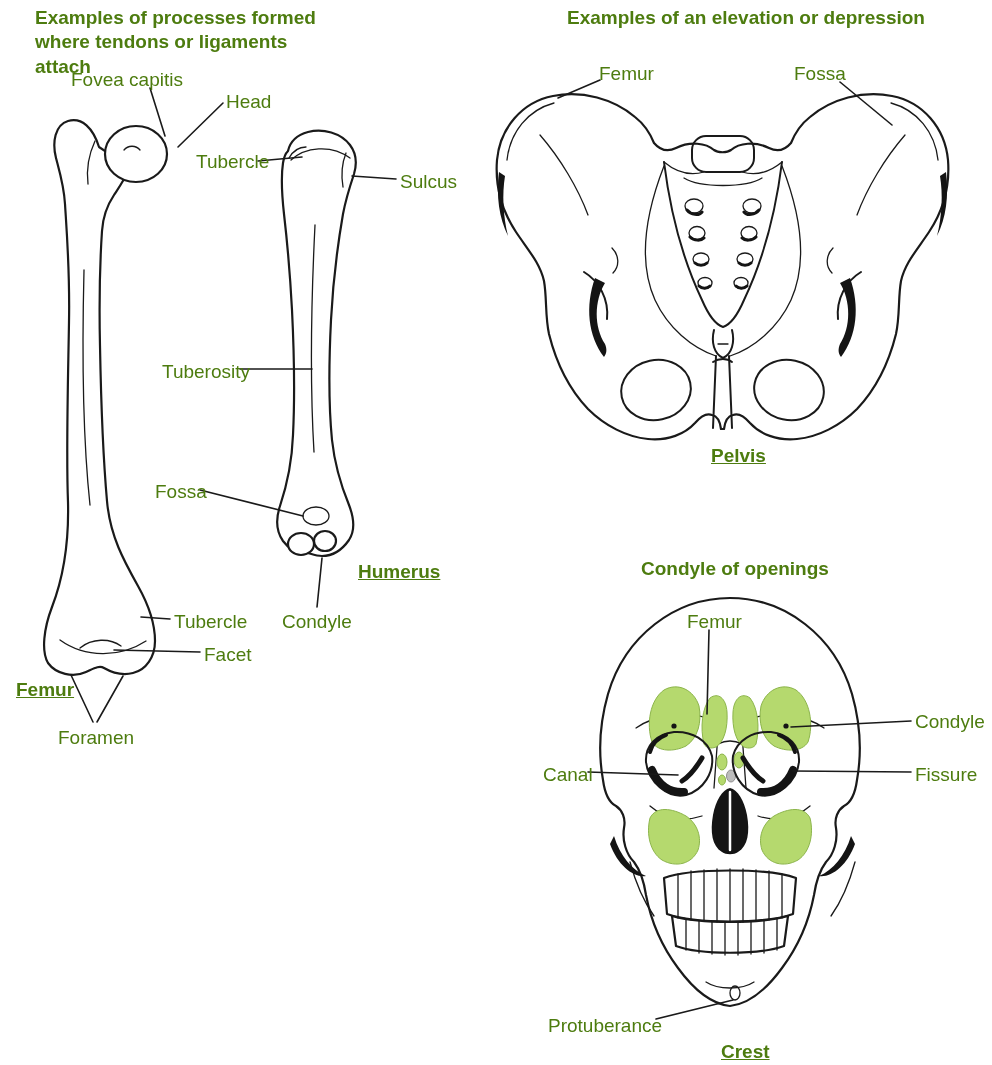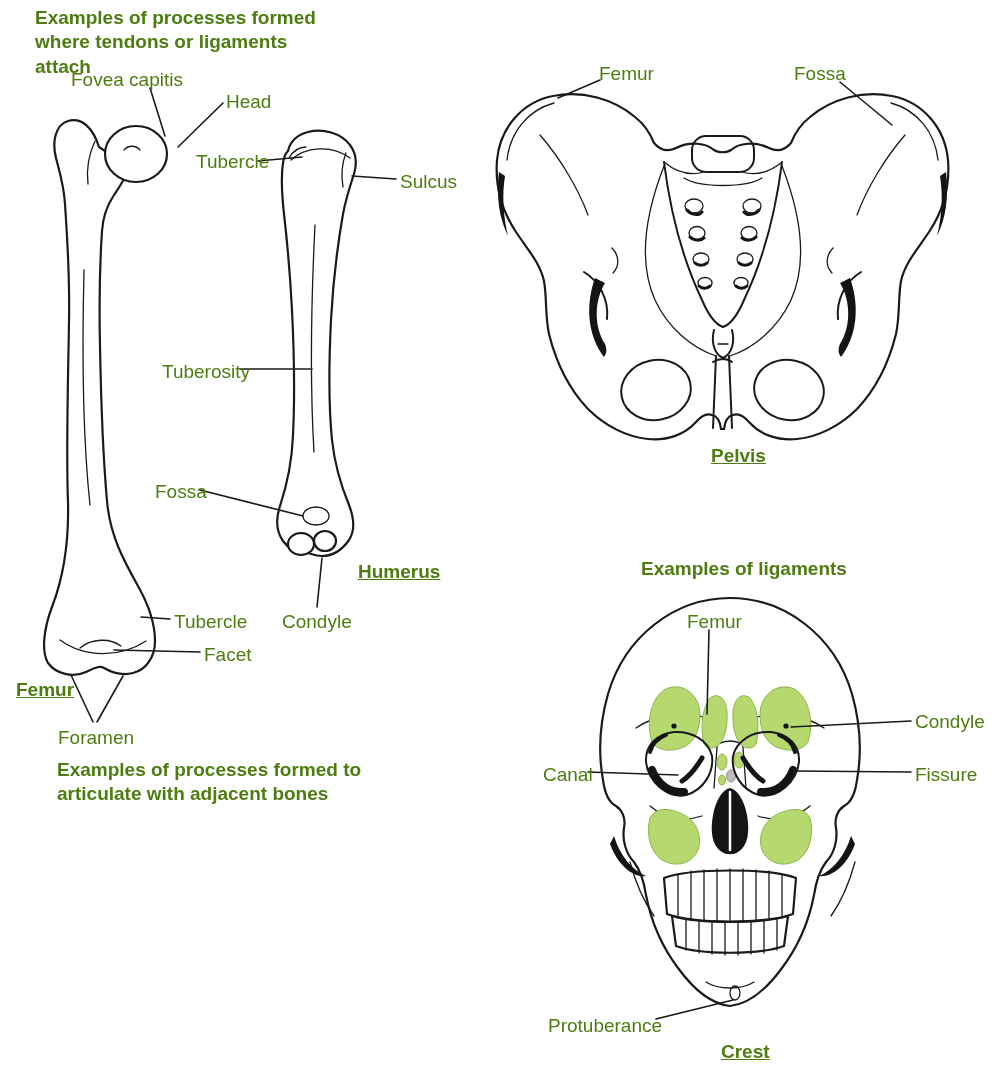"Examples of an elevation or" div.lbl { html: none -> <div>Examples of an elevation or depression</div> }
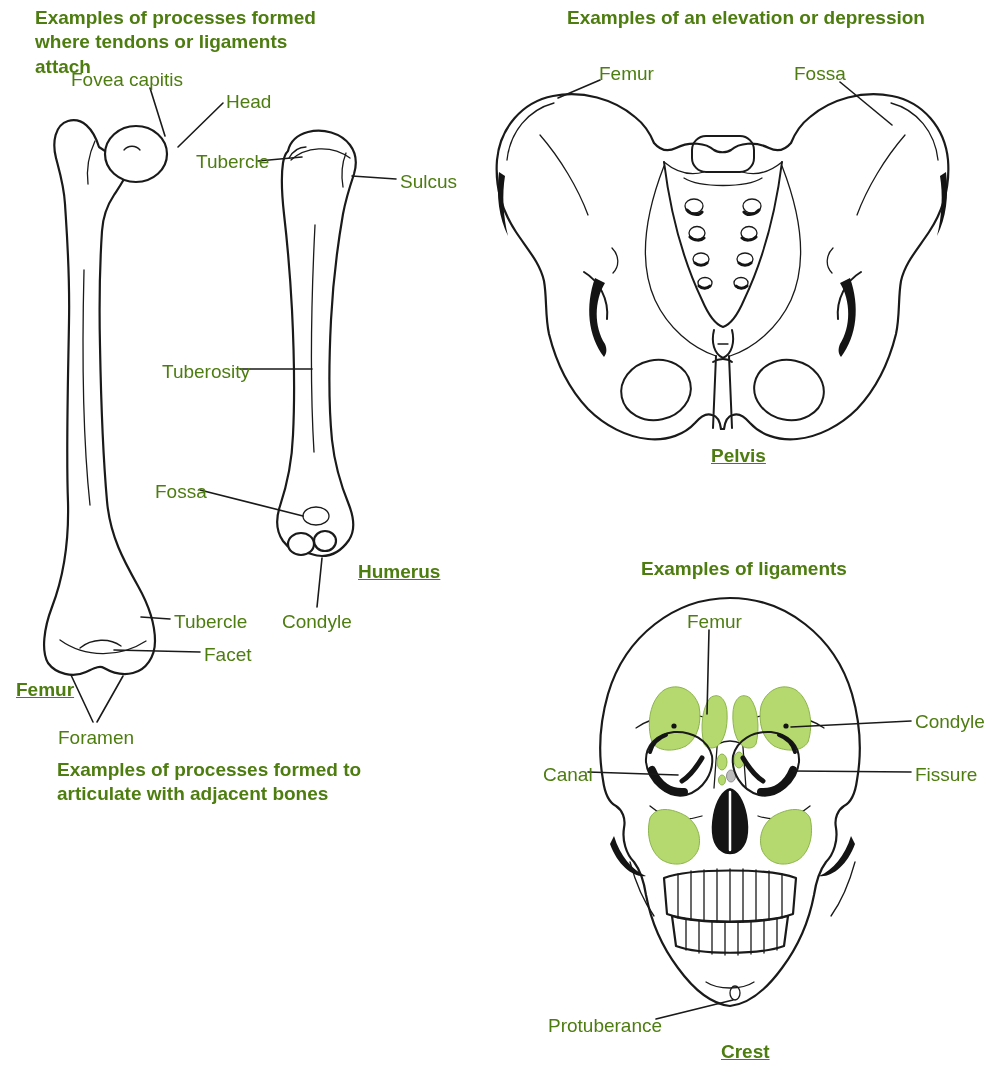"Examples of ligaments" div.lbl { text: Examples of ligaments -> Condyle of openings }
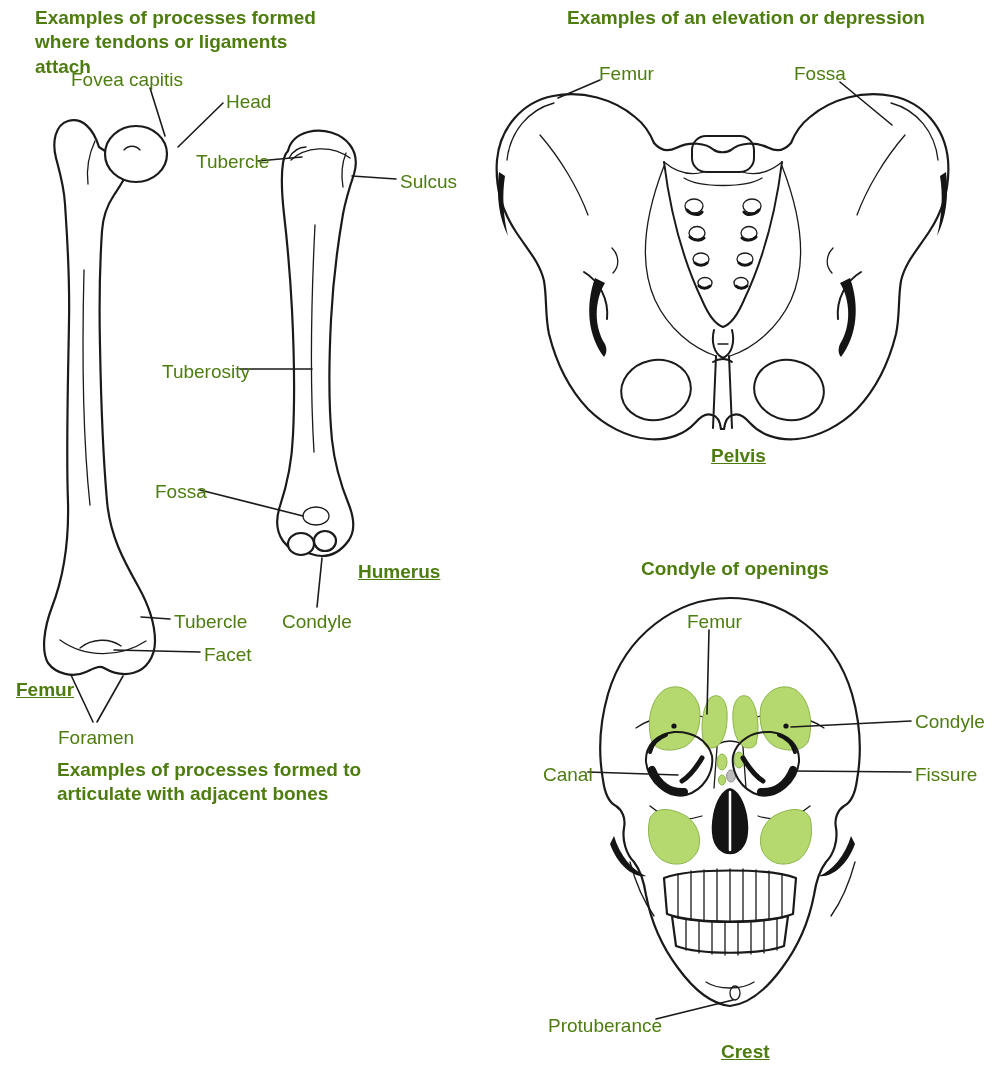"Examples of processes formed to" div.lbl { html: <div>Examples of processes formed to articulate with adjacent bones</div> -> none }
